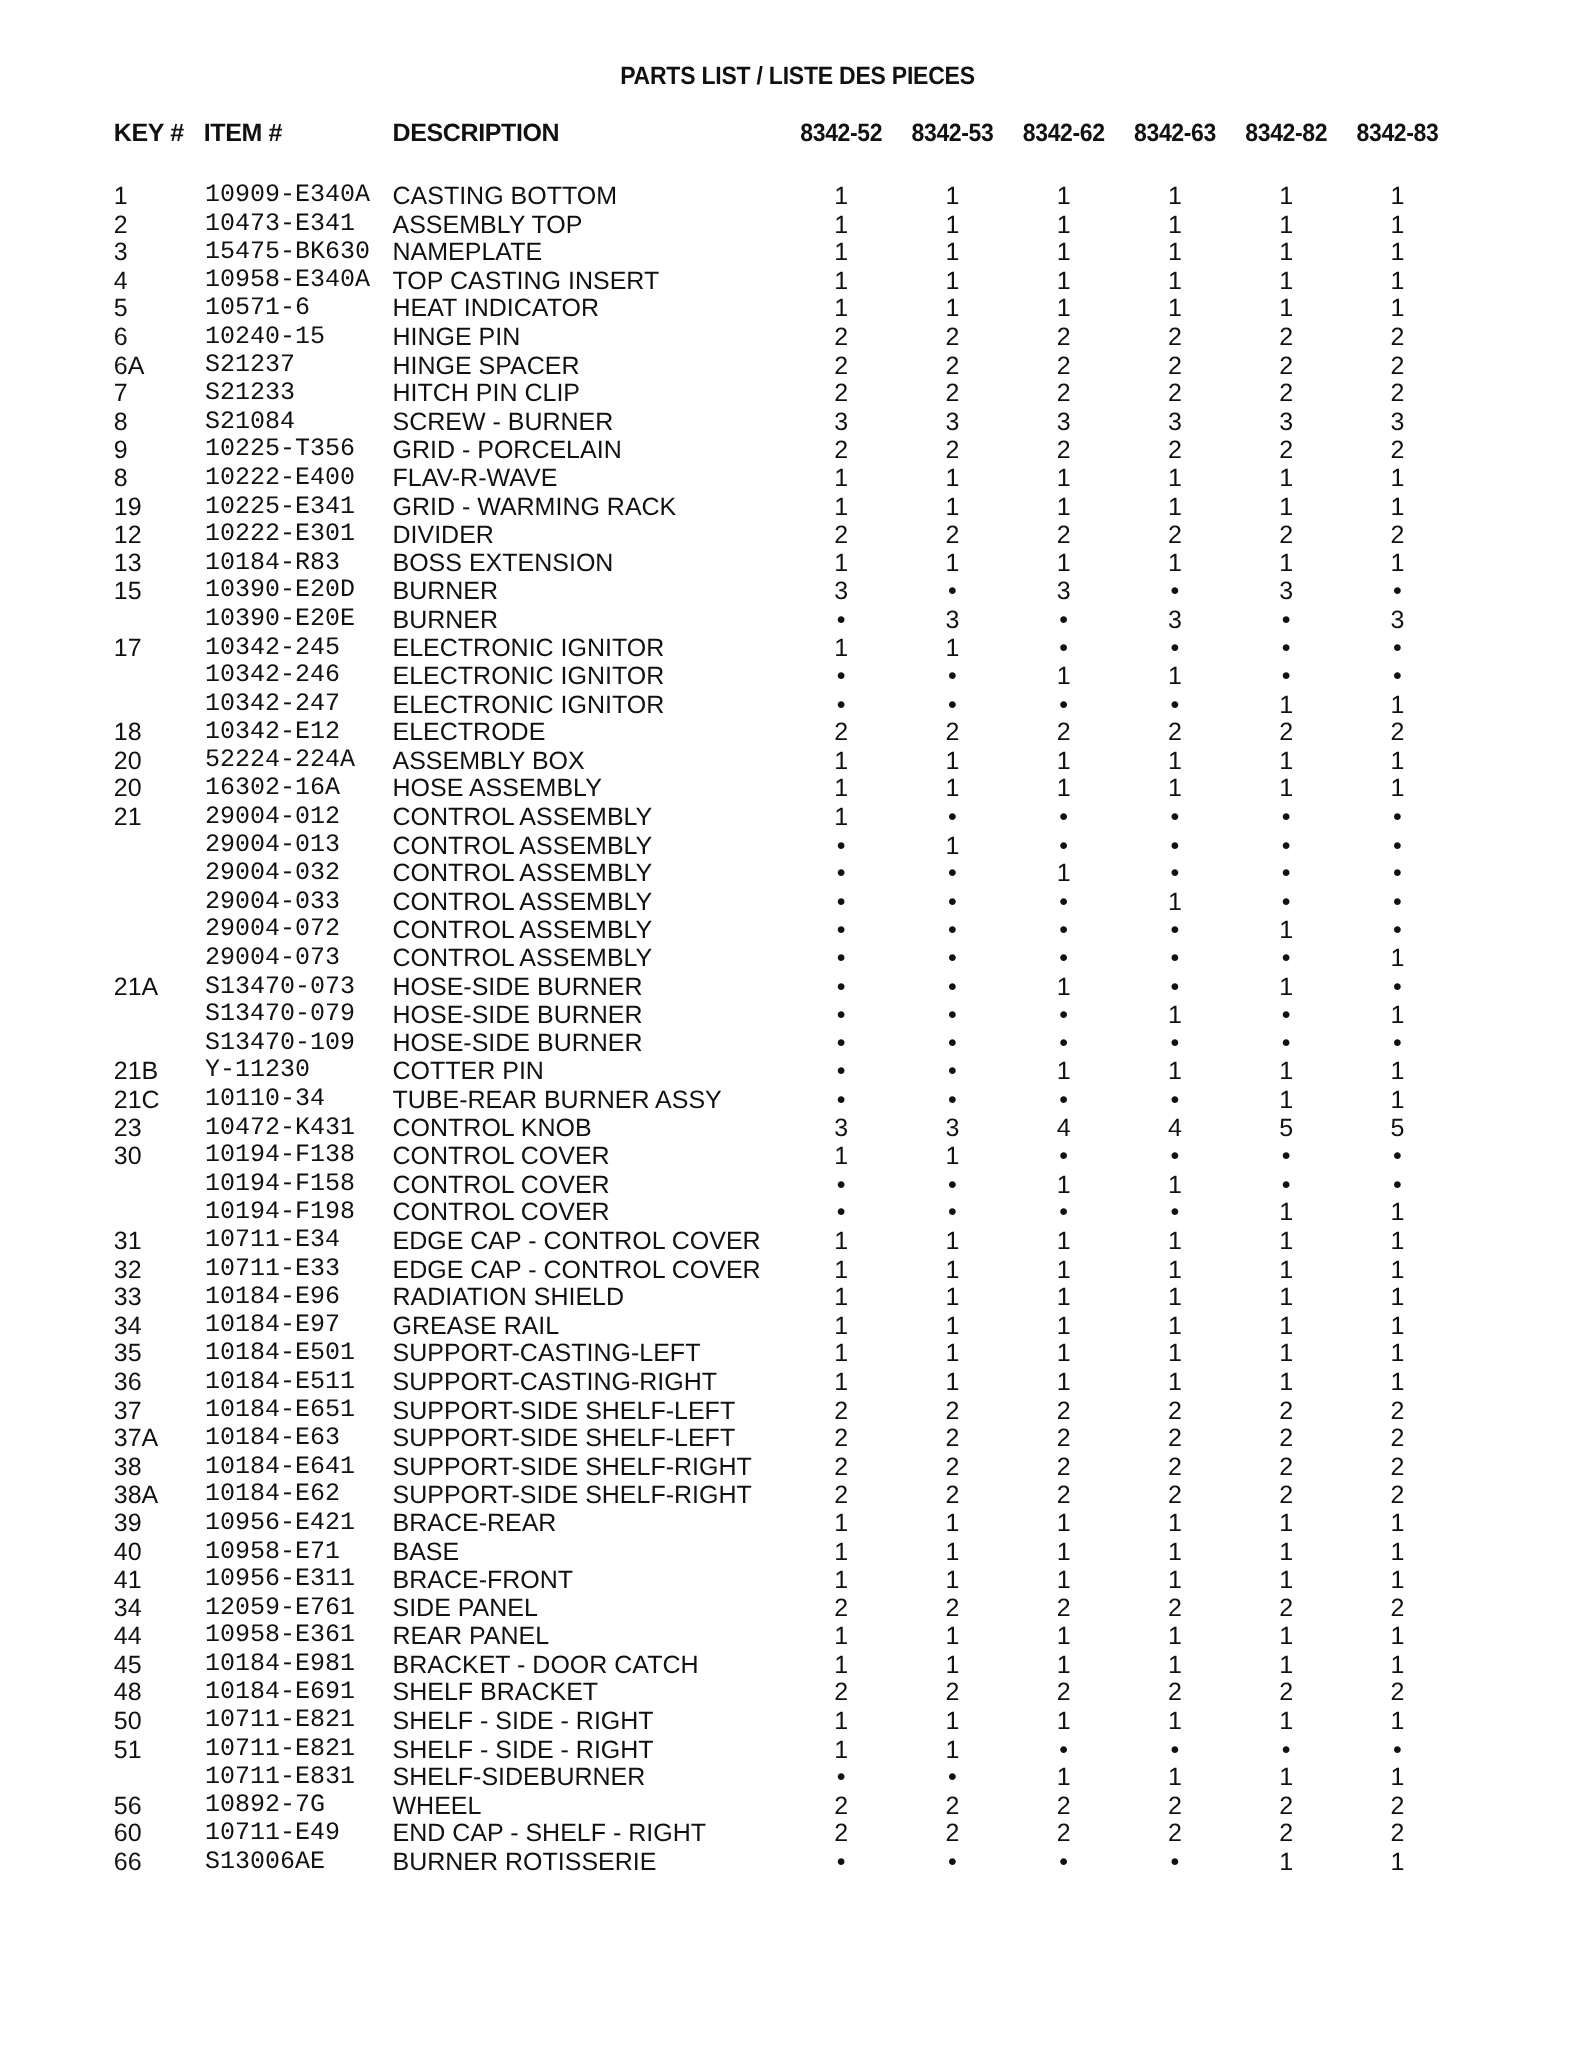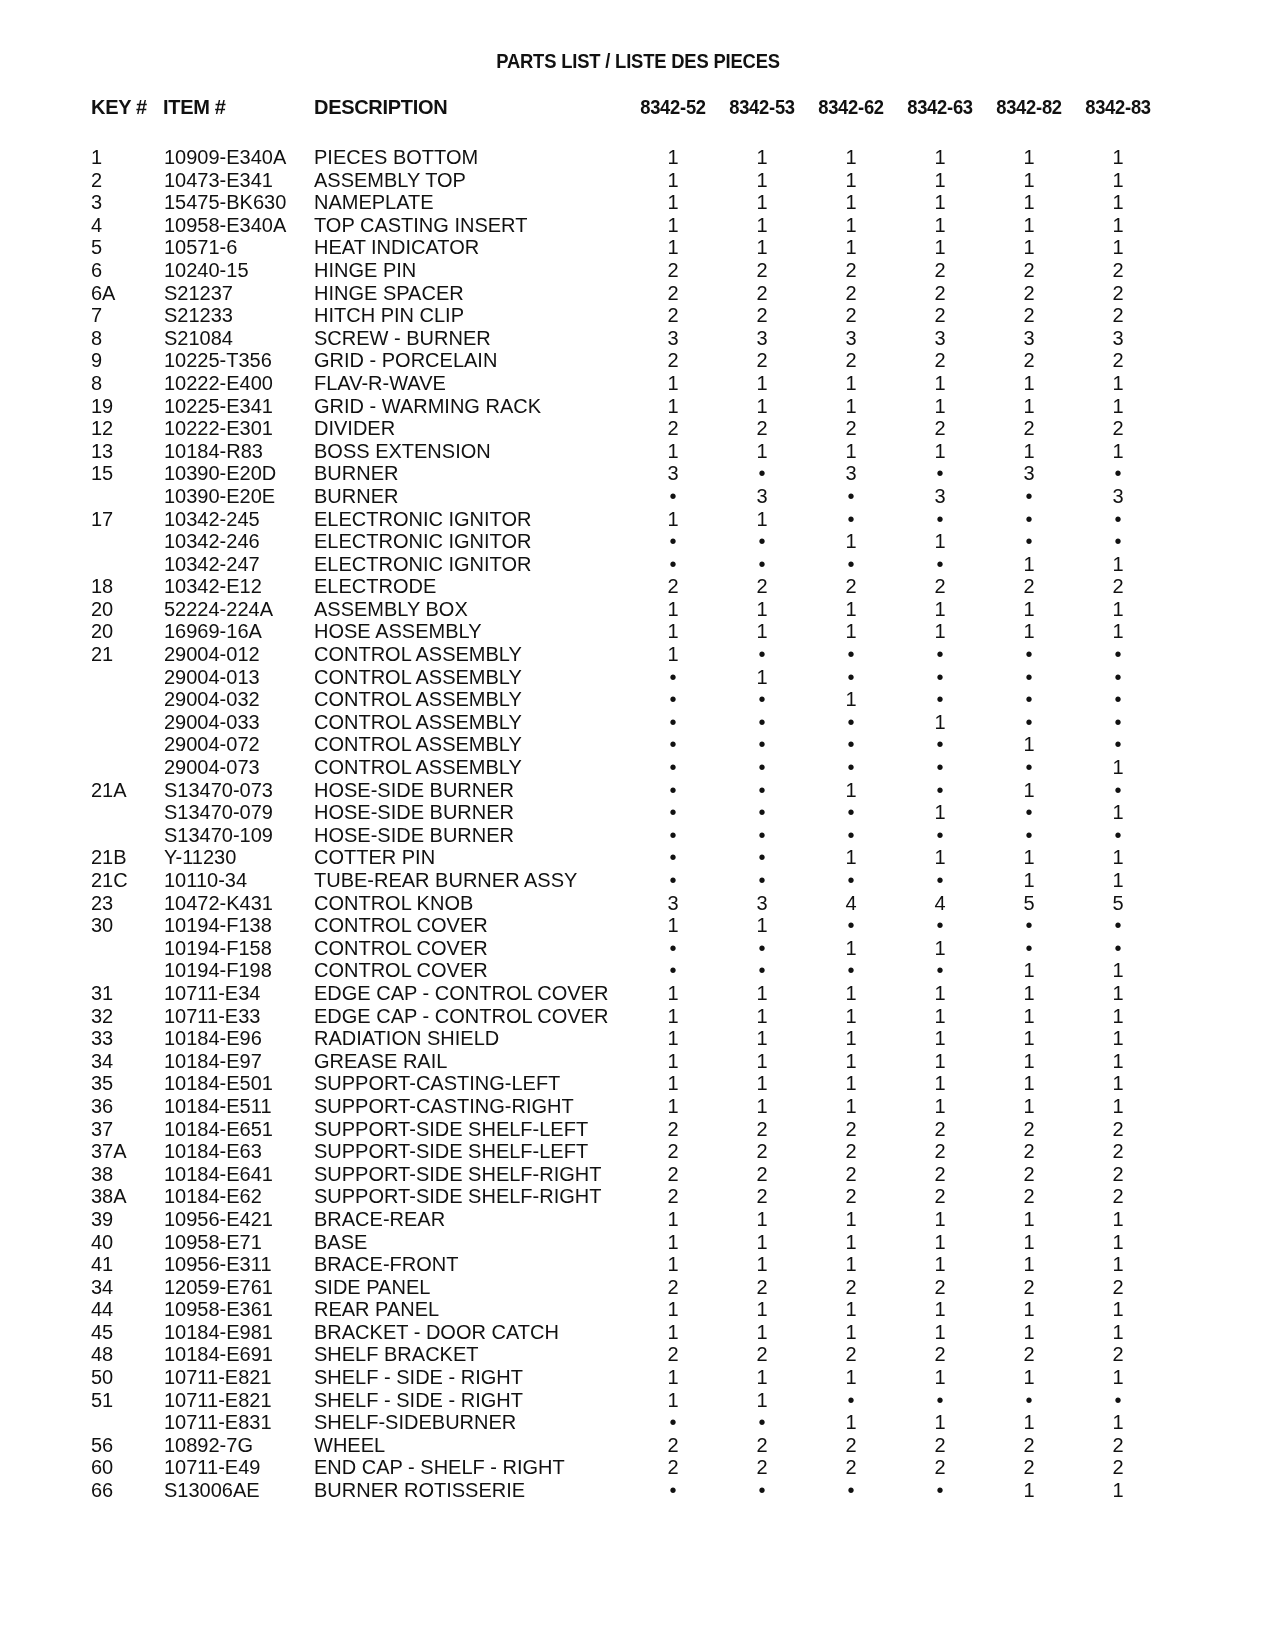"10909-E340A" .c-item { font-family: none -> Liberation Mono, monospace }
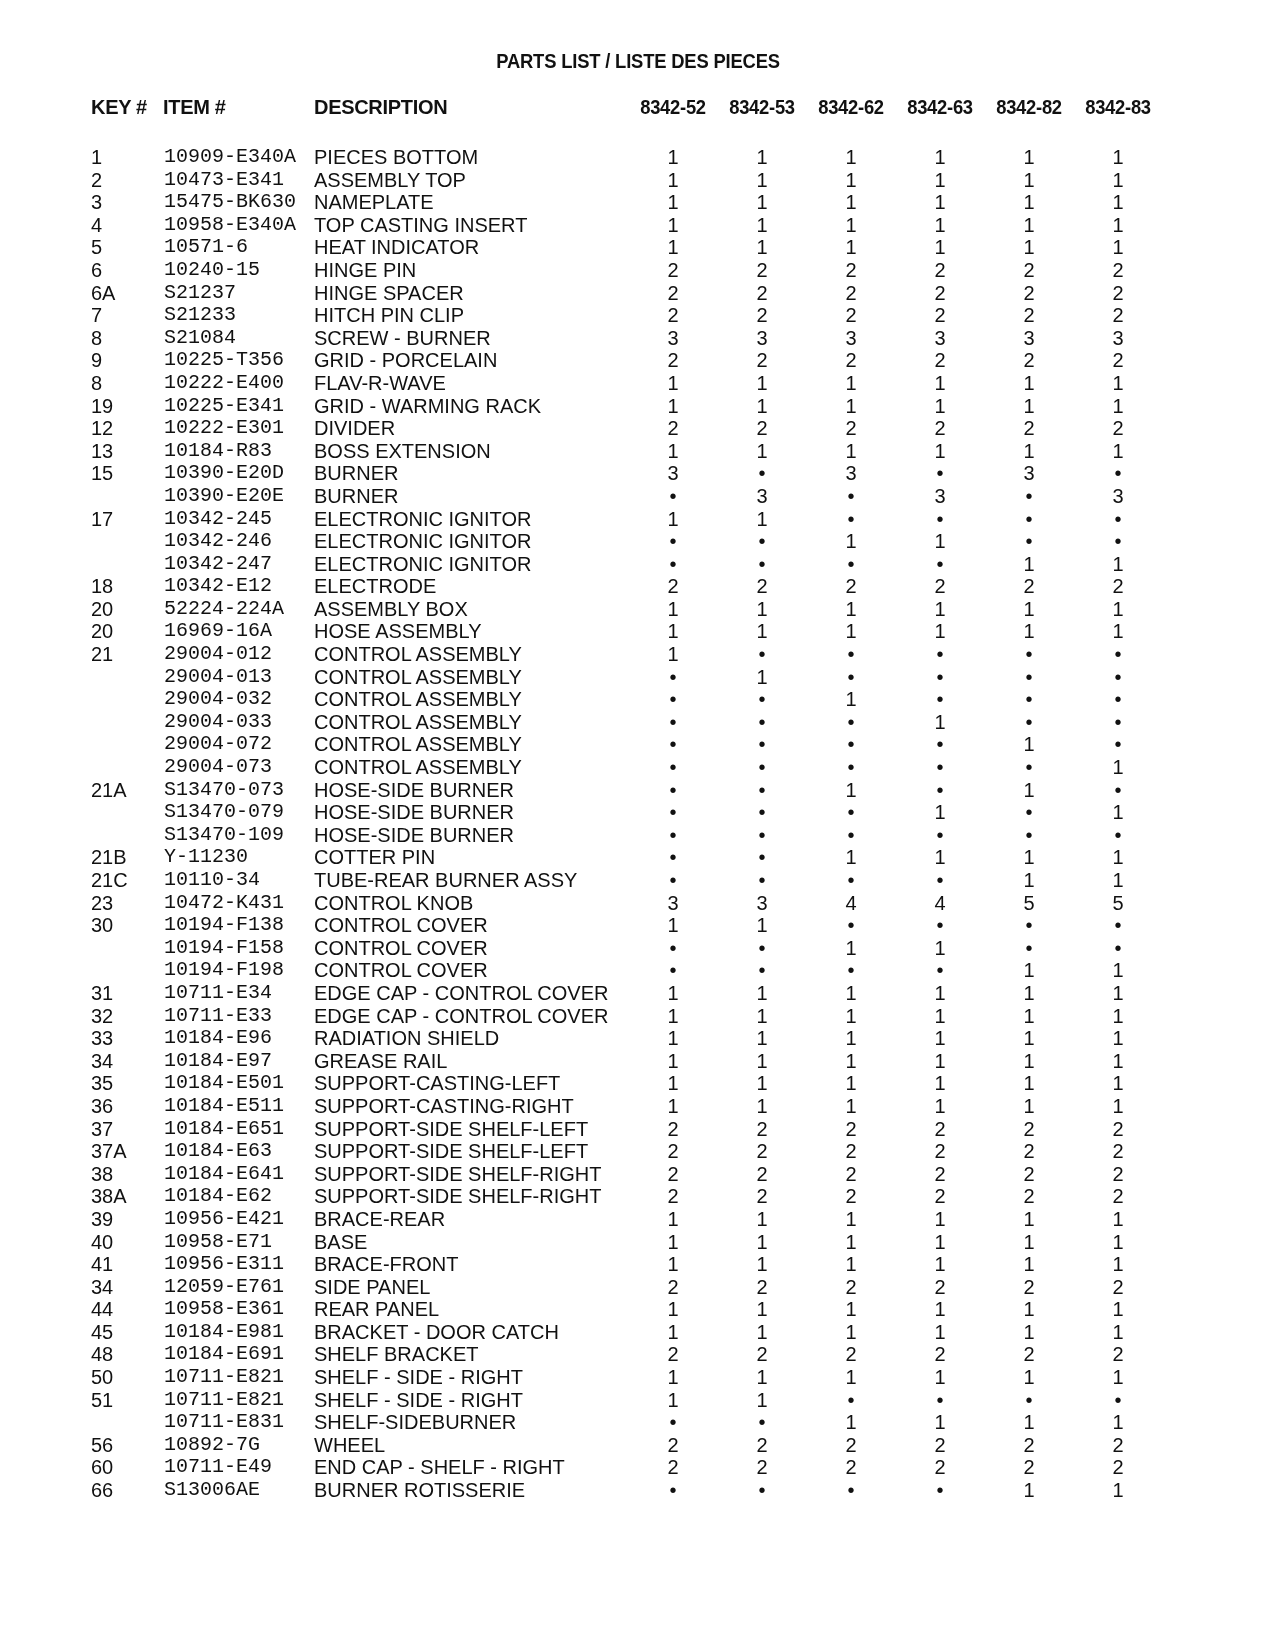"PIECES BOTTOM" span.c-desc { text: PIECES -> CASTING }
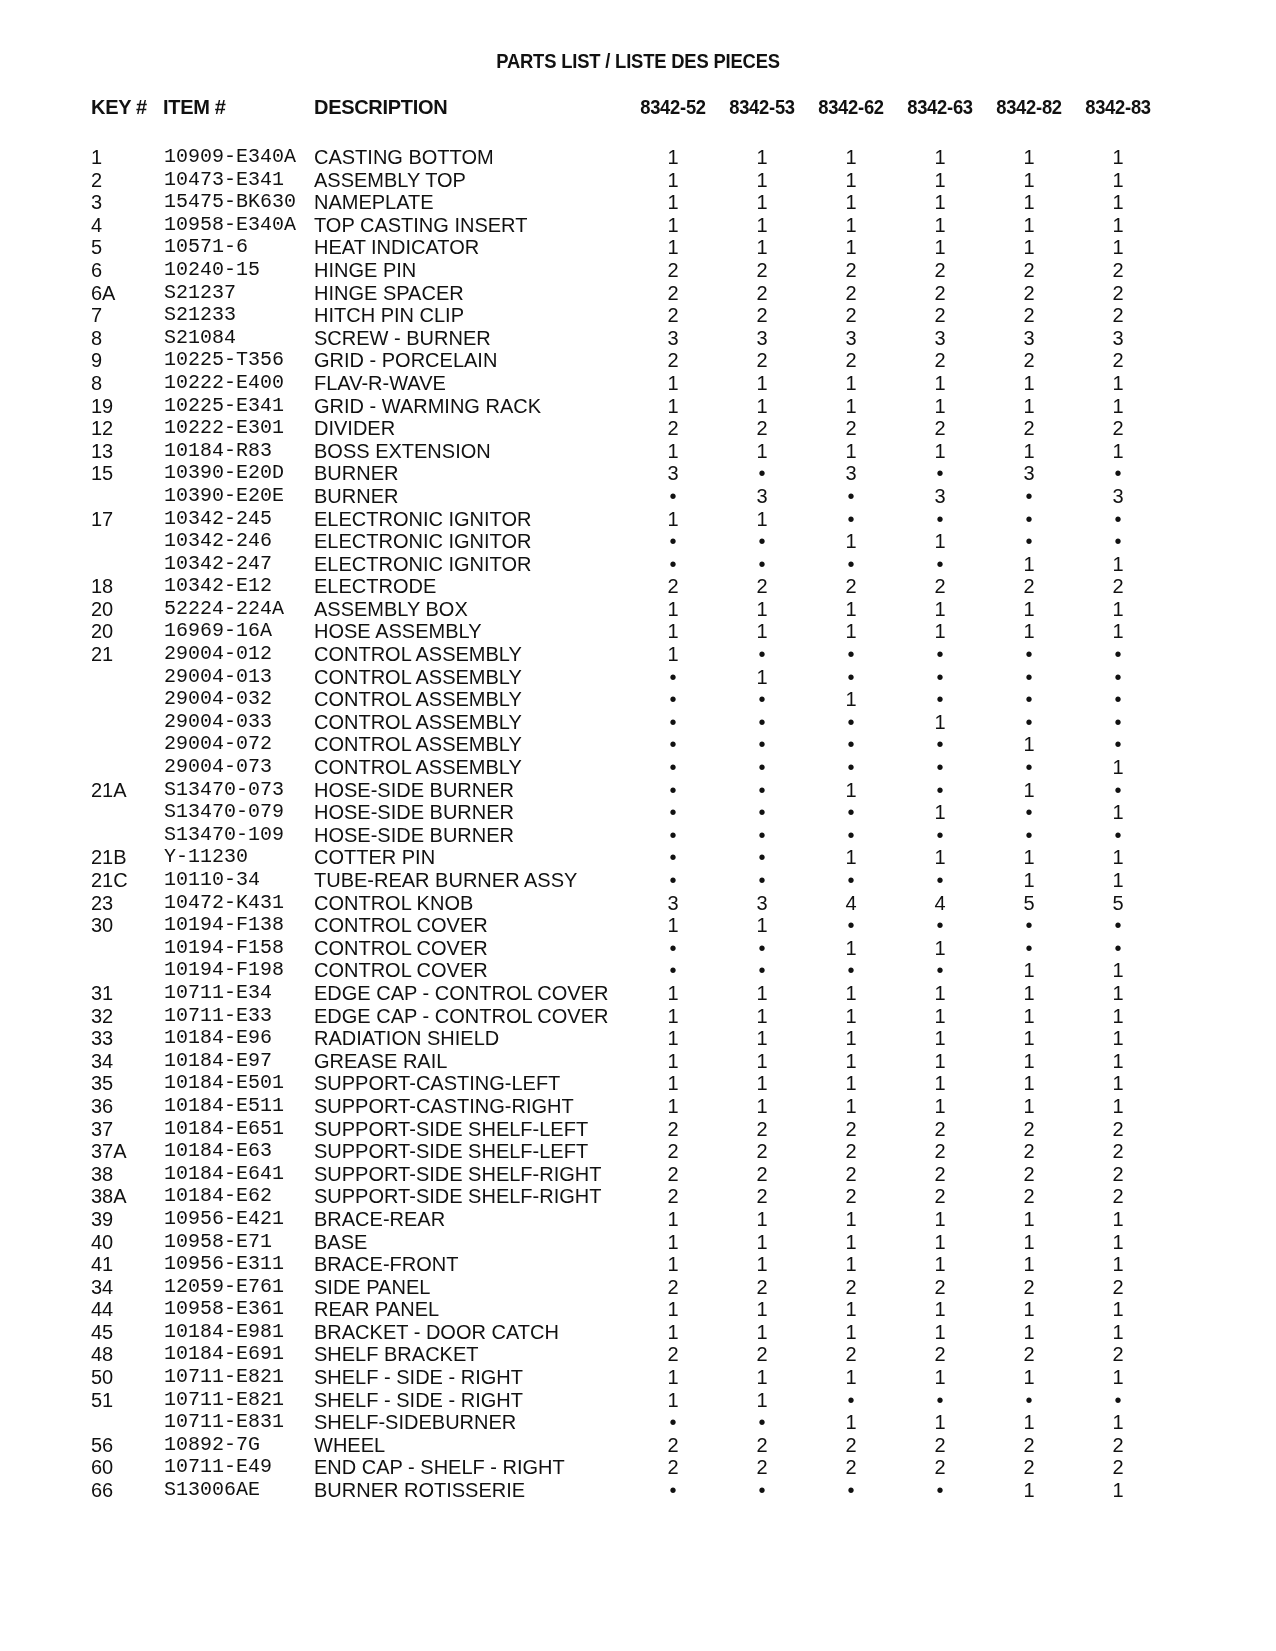"16969-16A" span.c-item { text: 16969-16A -> 16302-16A }
